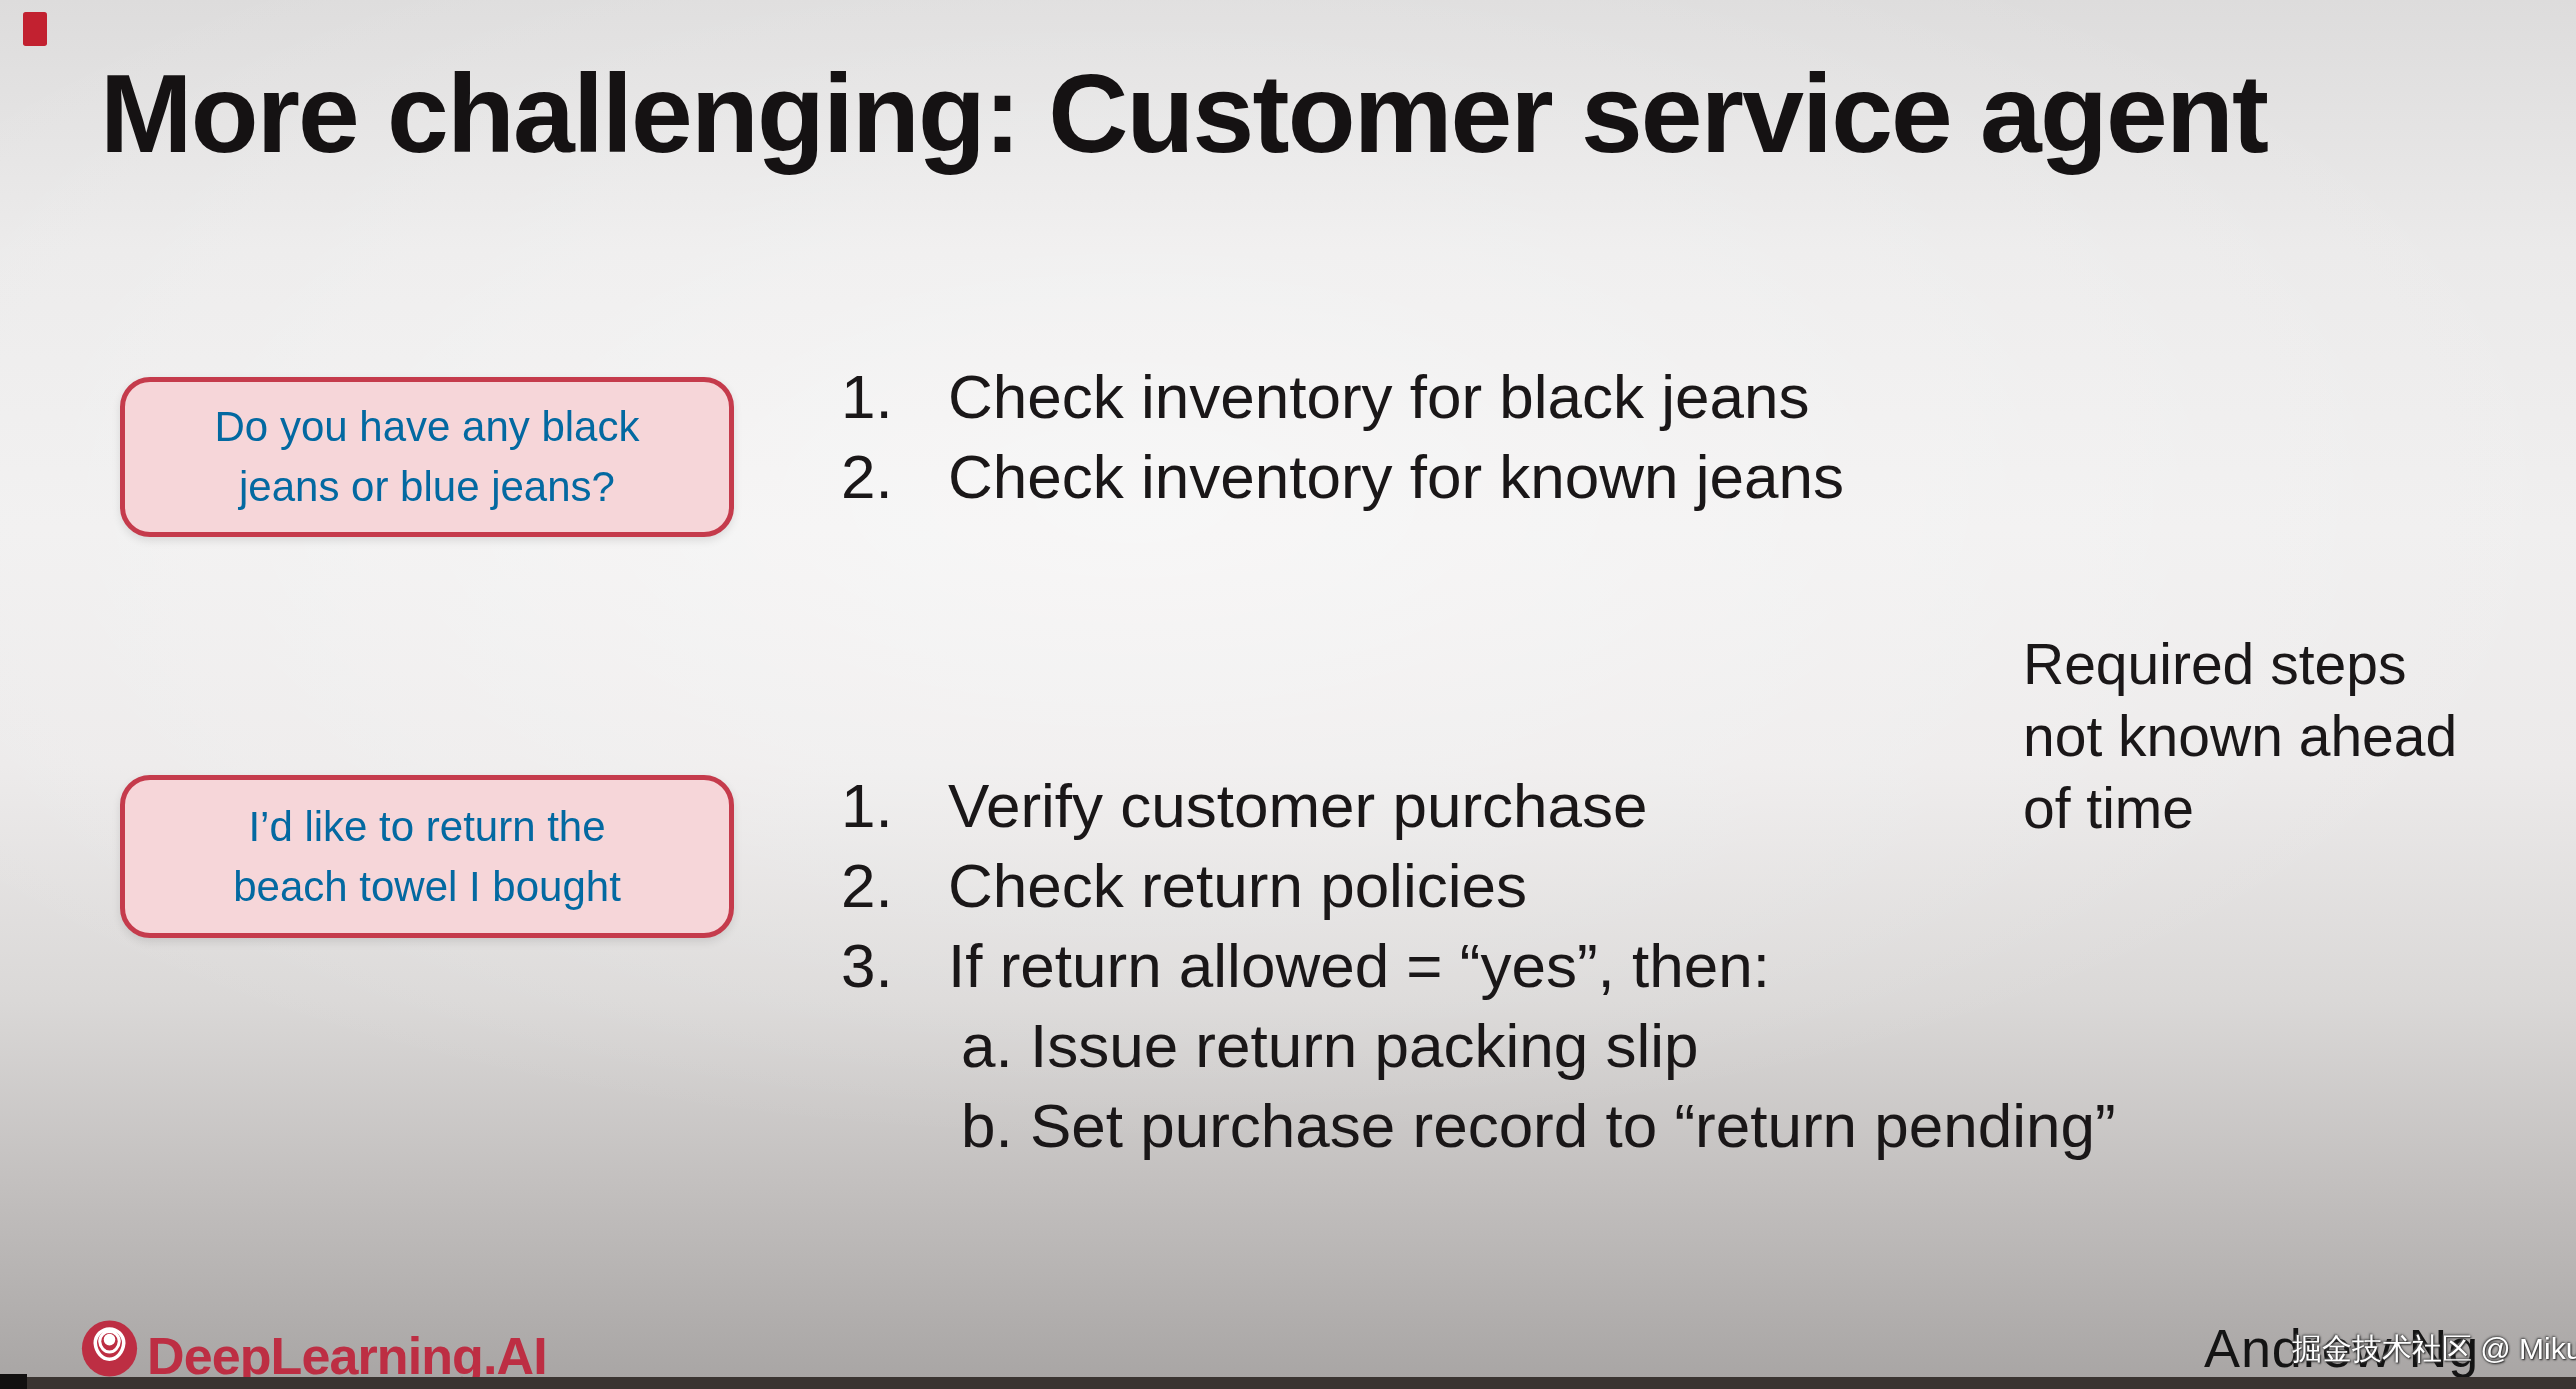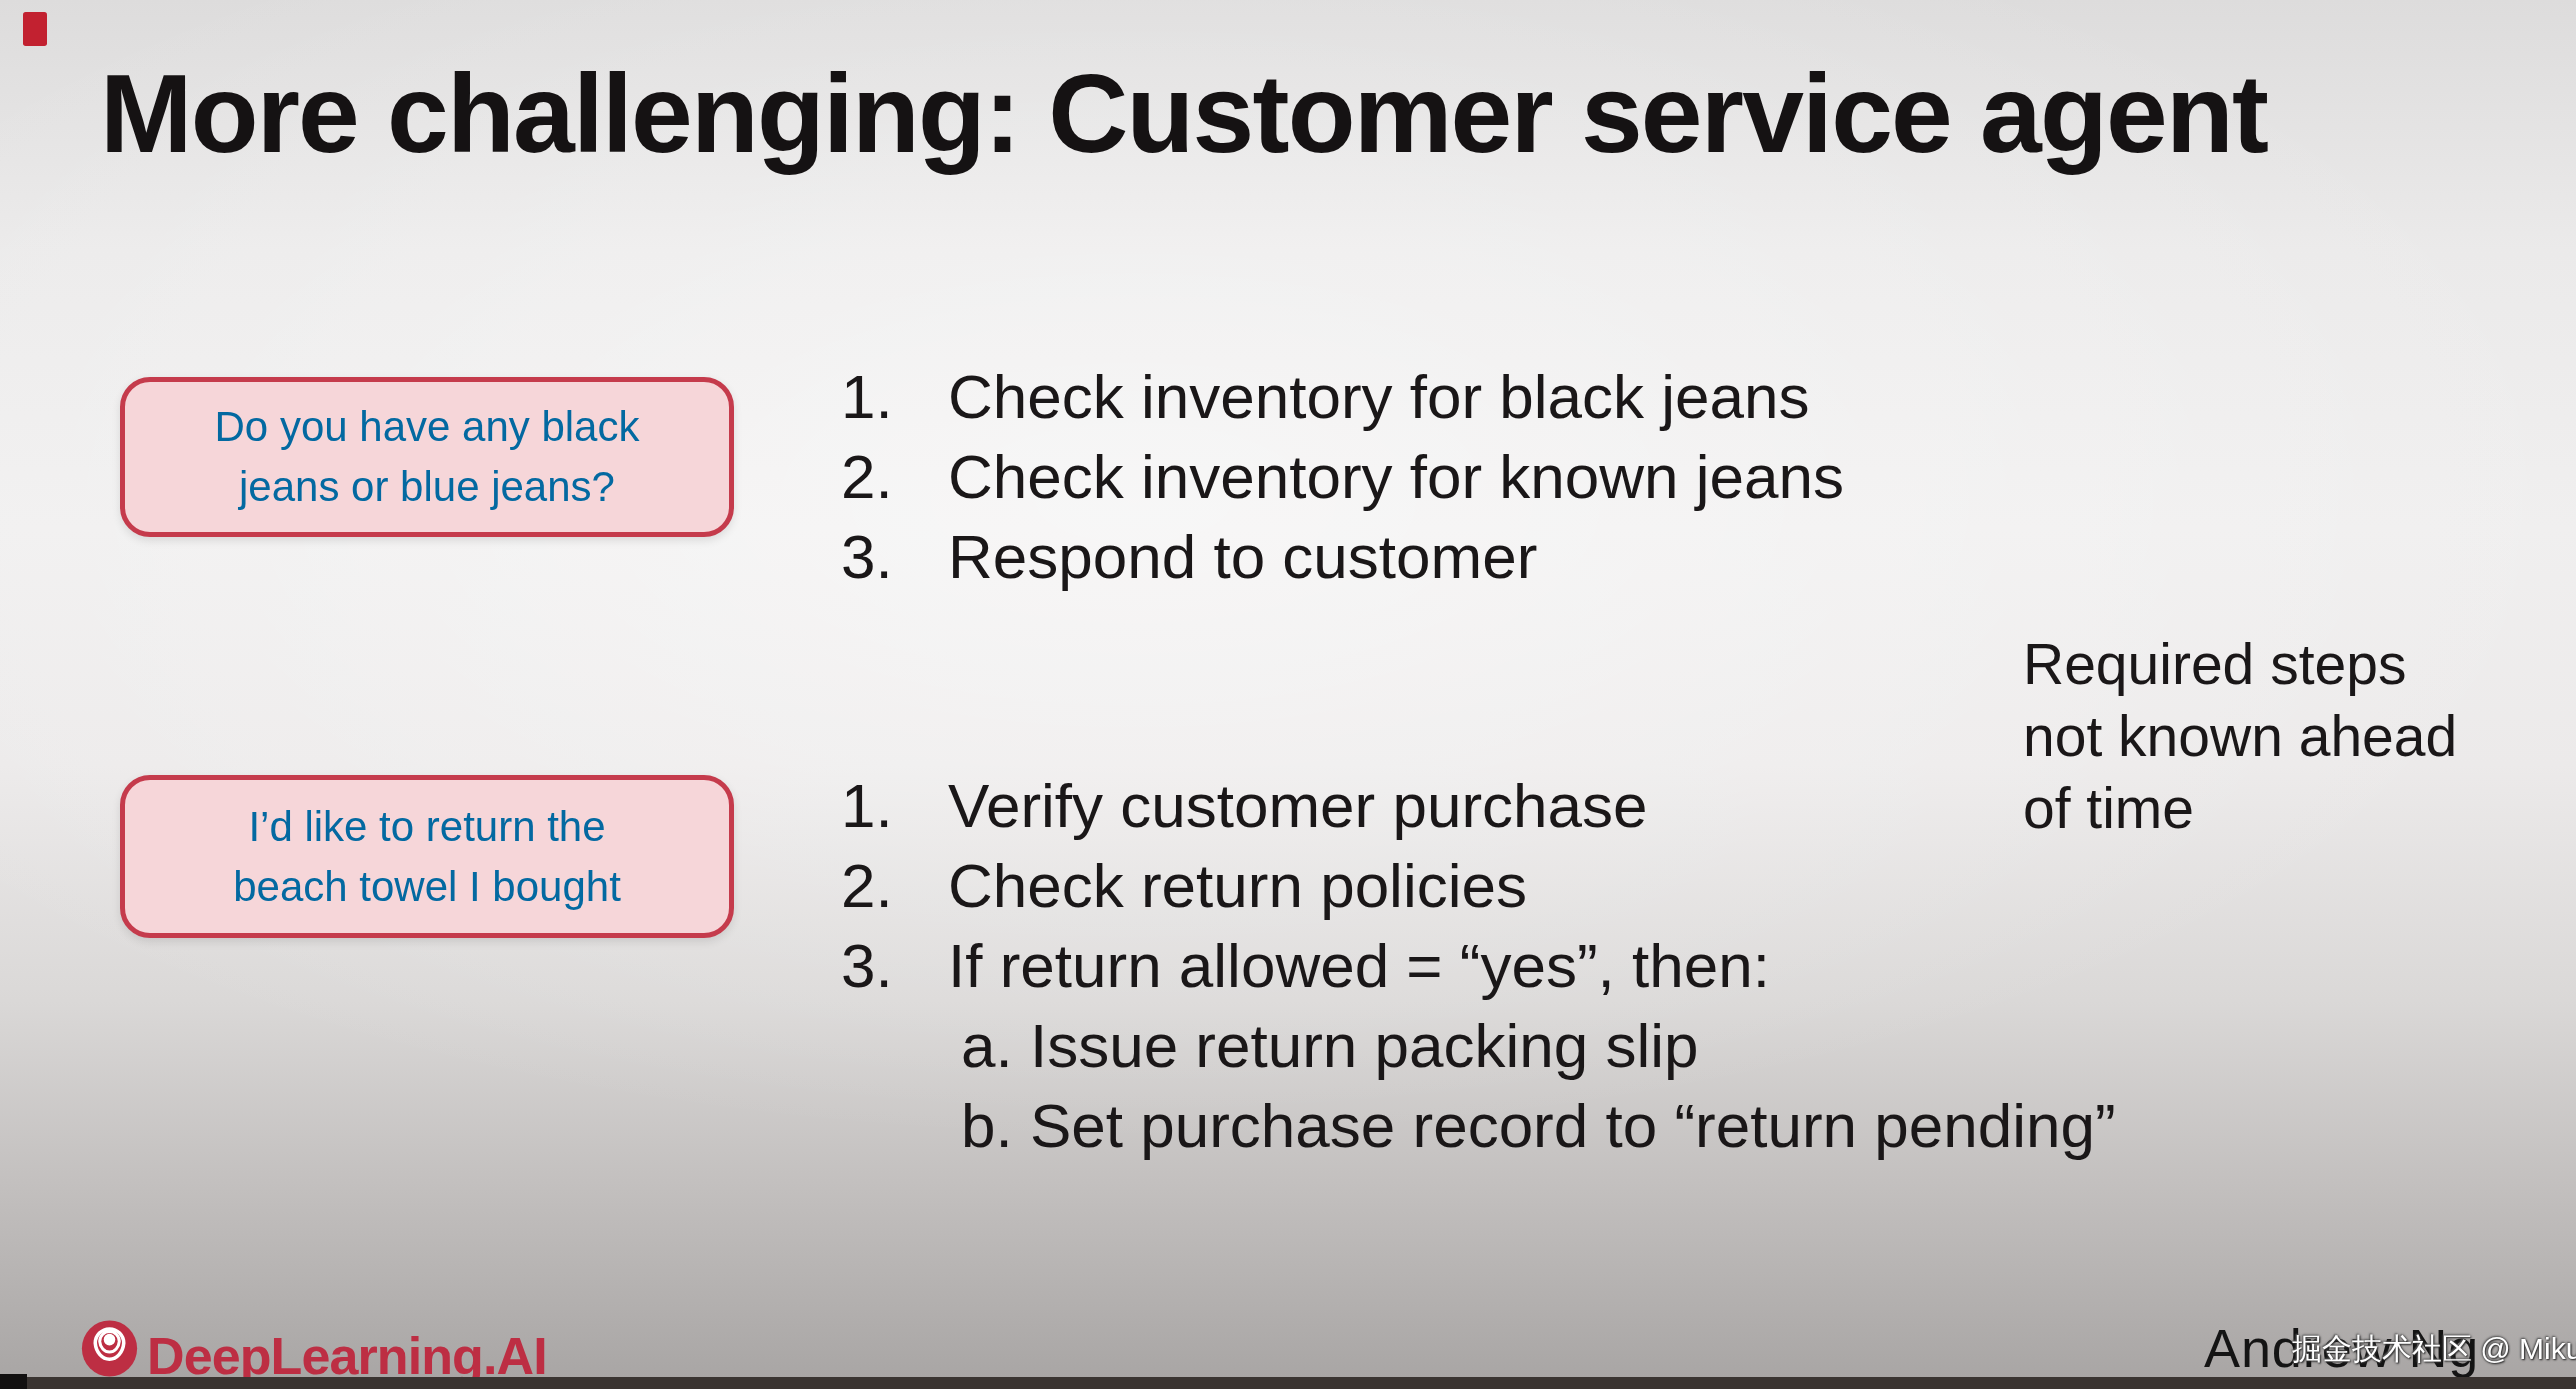"3. Respond to customer" div.step-row { html: <div> <span>3.</span><span>Respond to customer</span> </div> -> none }
